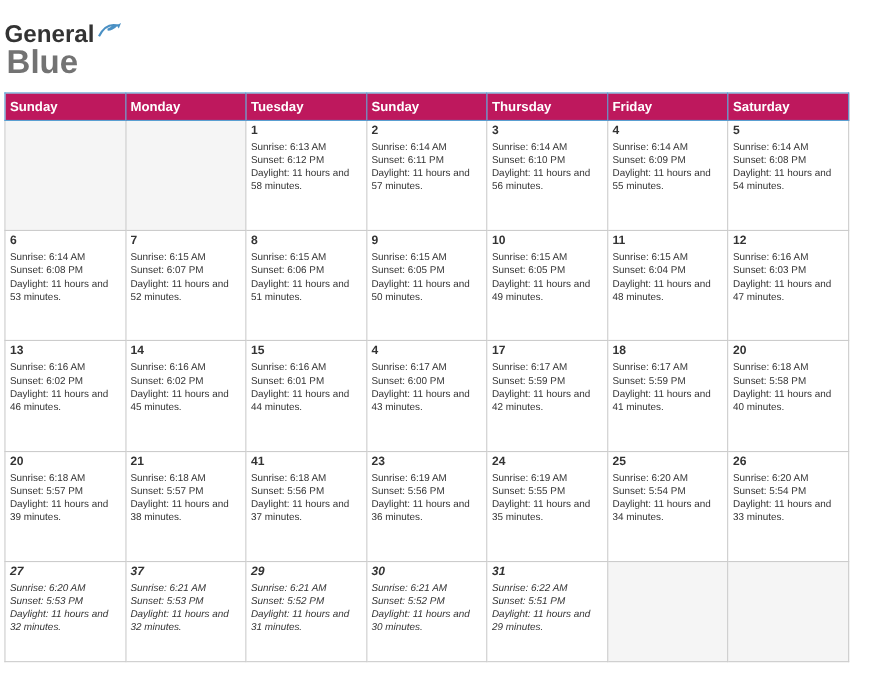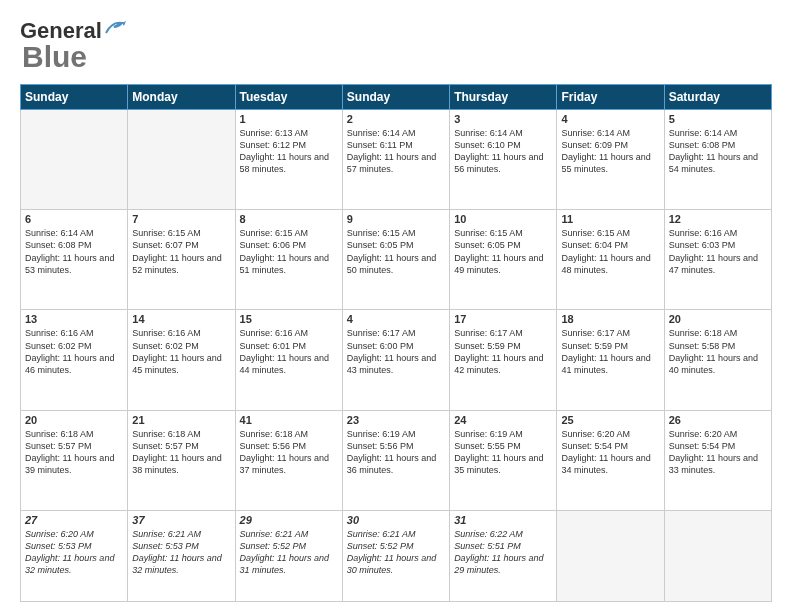"General" .page { padding: 18px 20px 10px 20px -> 18px 20px 10px 4px }
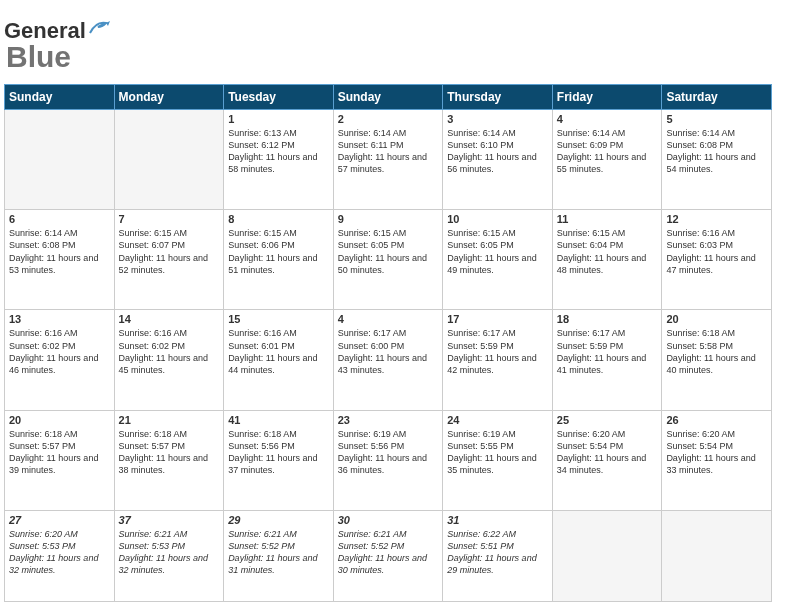"Sunday" .calendar th { background: #0c4a6e -> #be185d }
